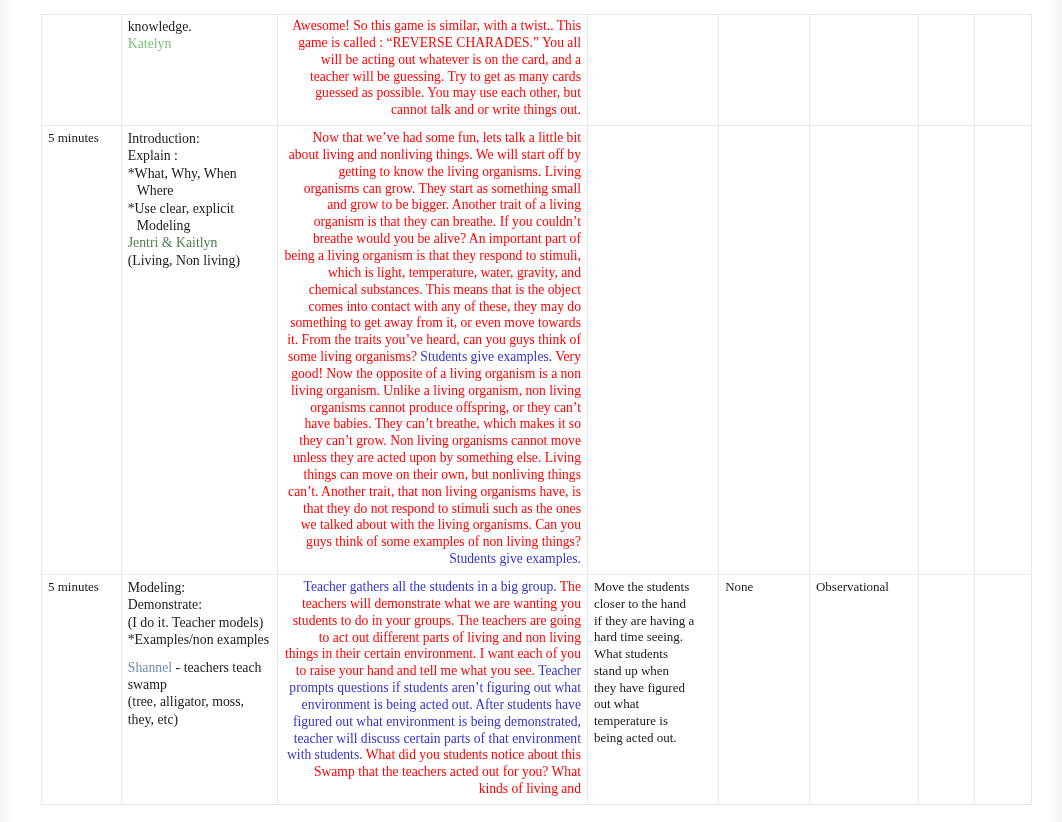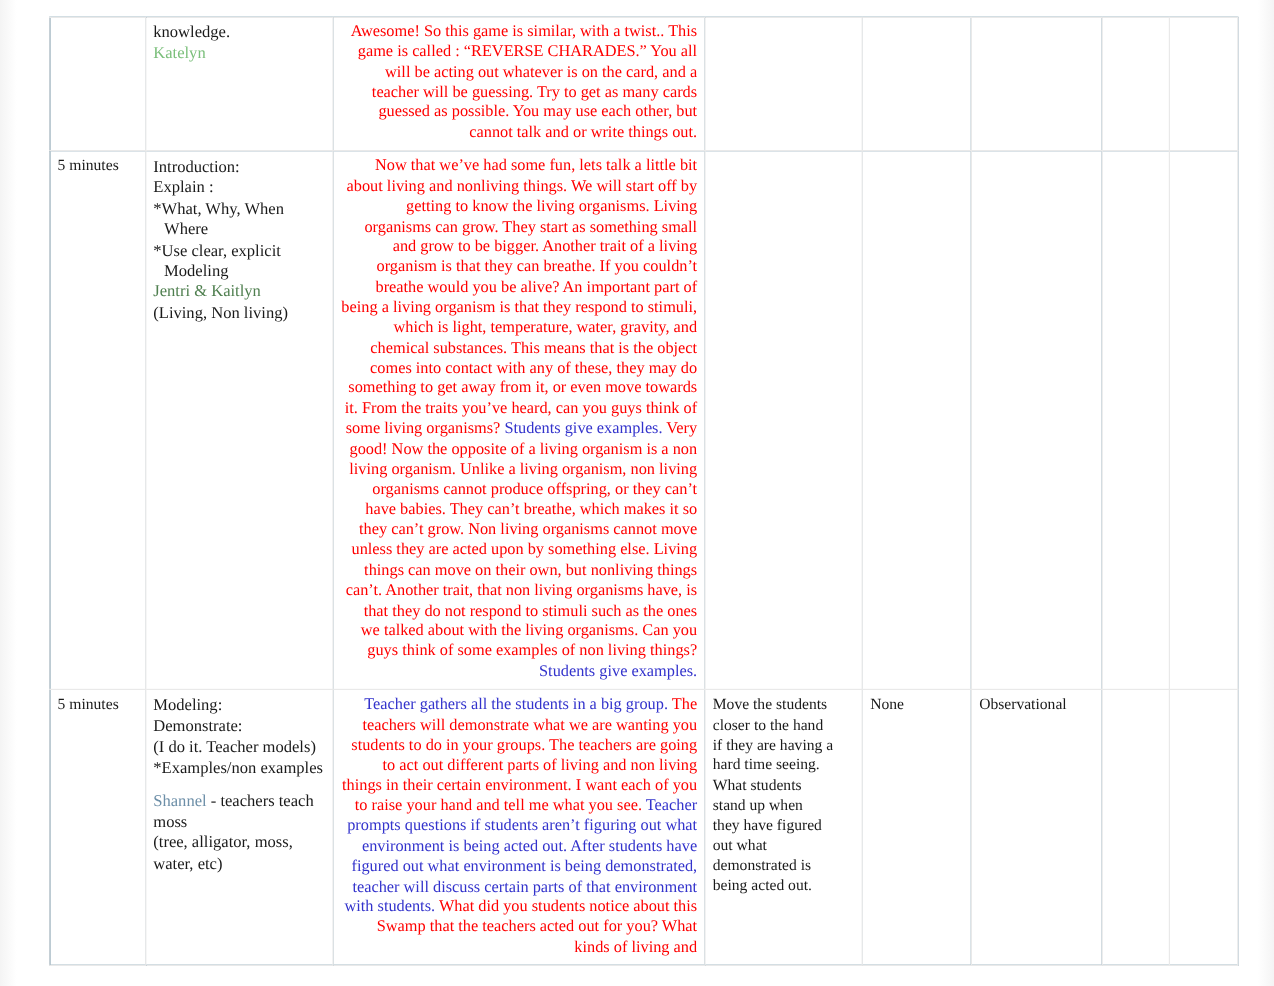"moss" p { text: moss -> swamp }
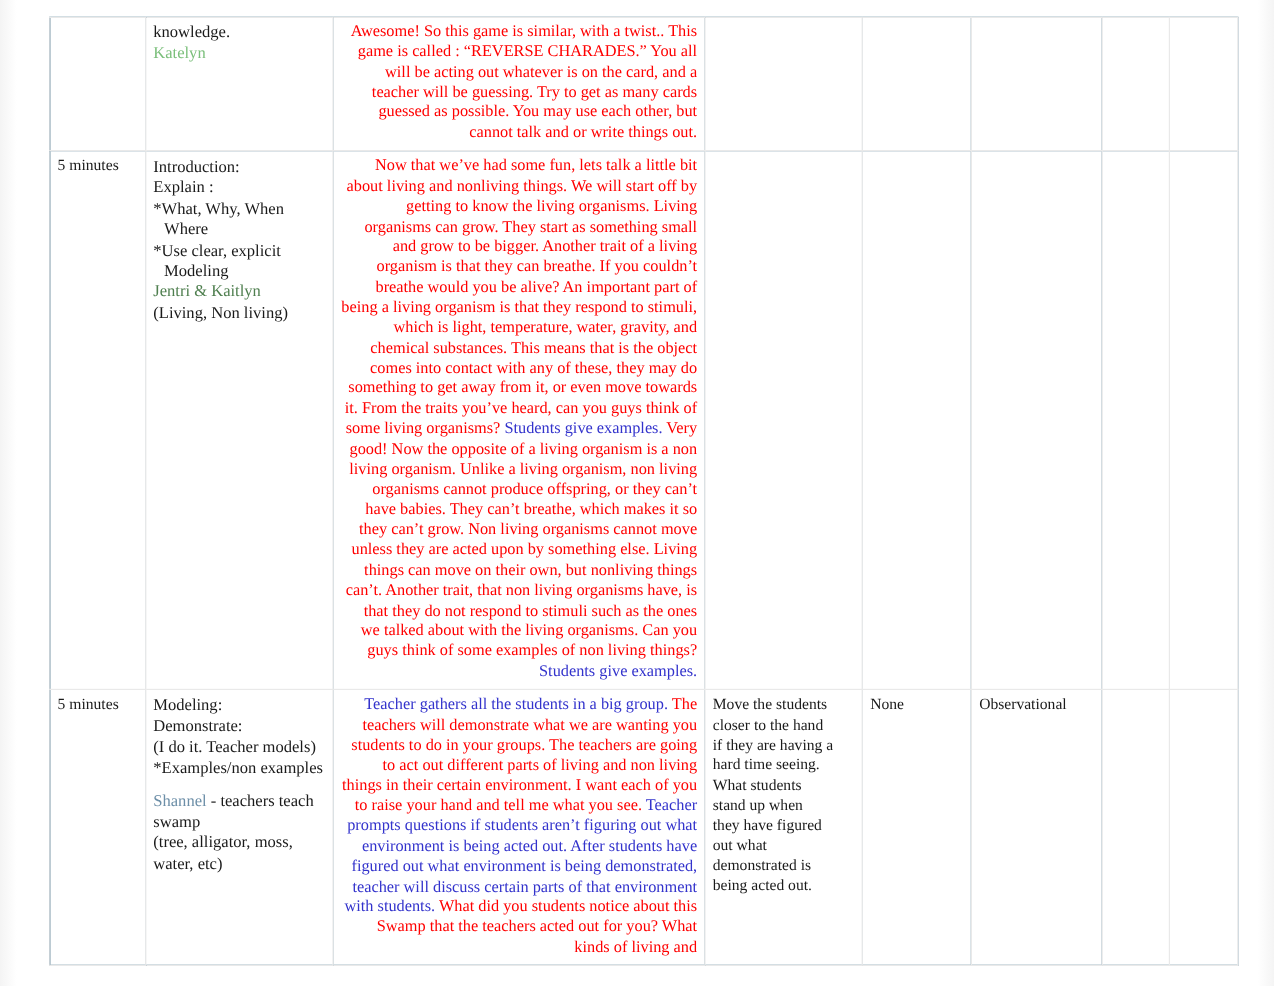"water, etc)" p { text: water -> they }
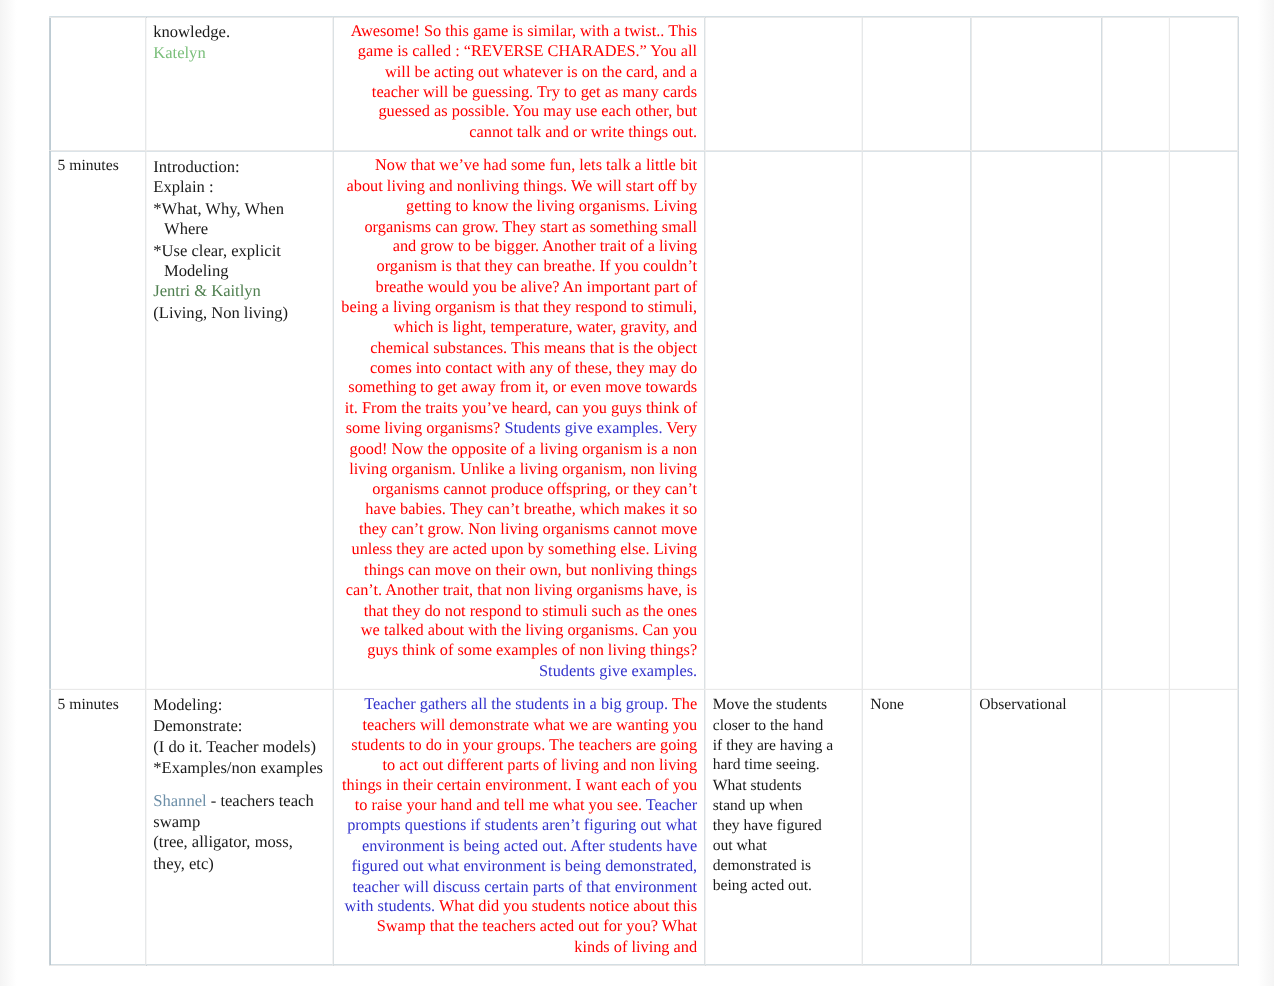"demonstrated is" p { text: demonstrated -> temperature }
